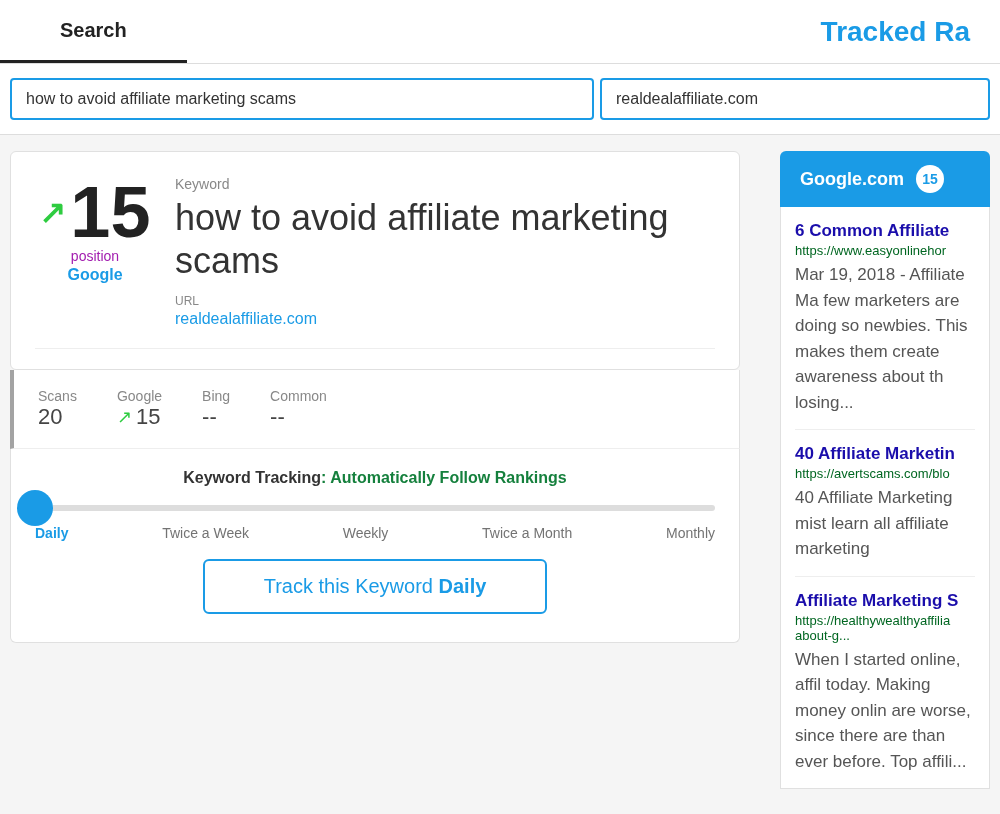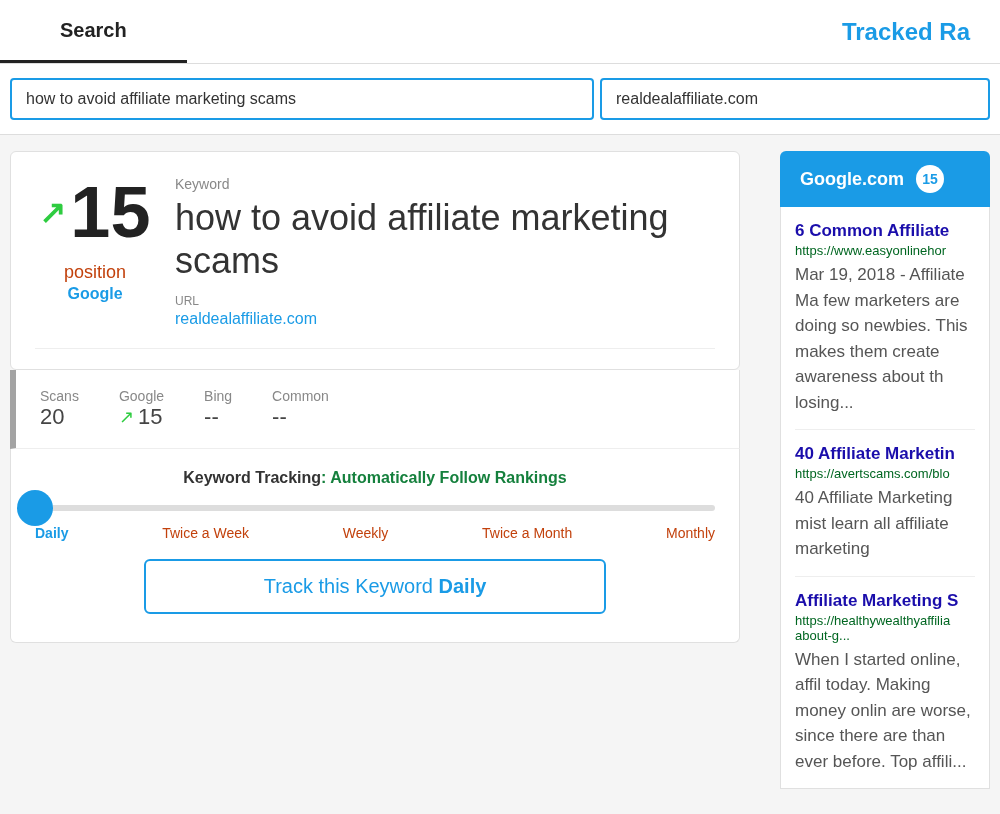"Tracked Ra" .tab-tracked { font-size: 24px -> 28px }
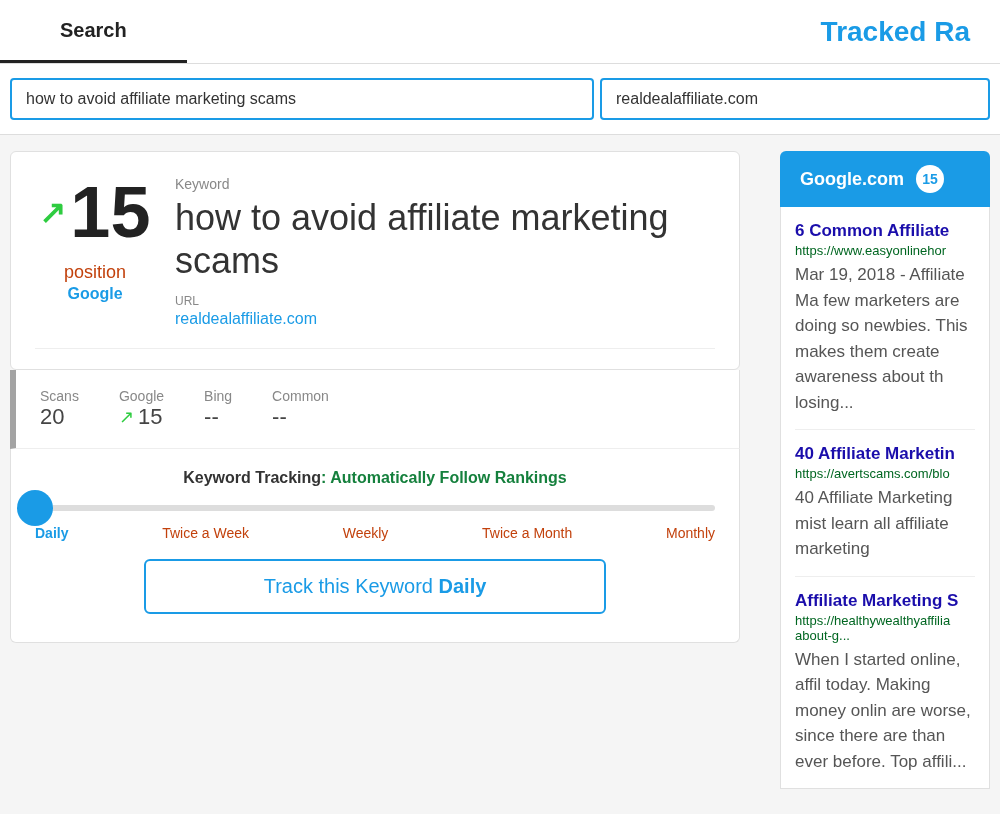"position" .position-label { color: #c2410c -> #a21caf; font-size: 18px -> 14px; margin-top: 14px -> 0 }
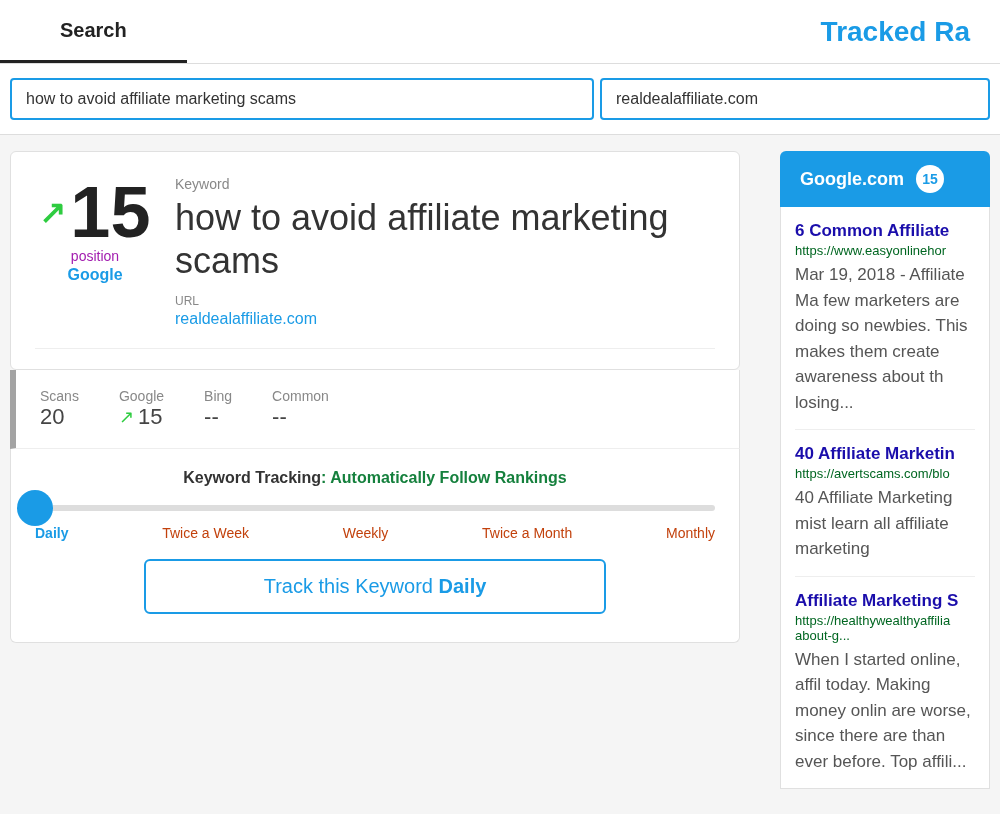"Scans" .stats-row { border-left: 6px solid #a3a3a3 -> 4px solid #a3a3a3 }
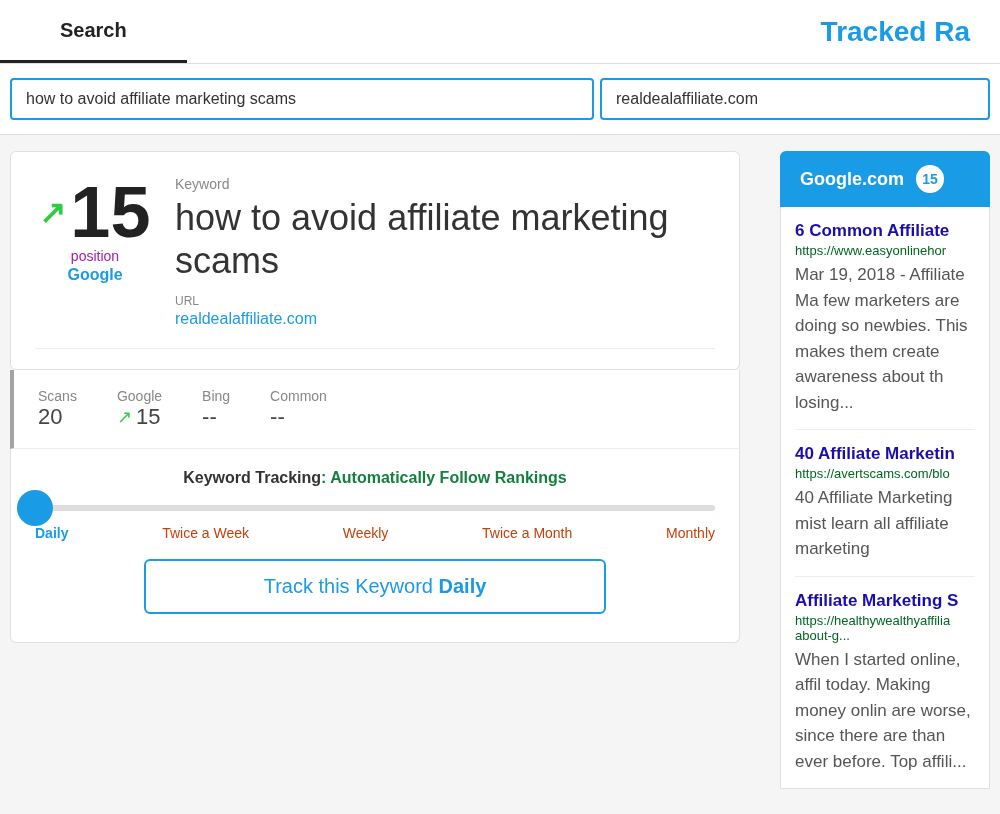"Twice a Week" .freq-lbl { color: #c2410c -> #737373 }
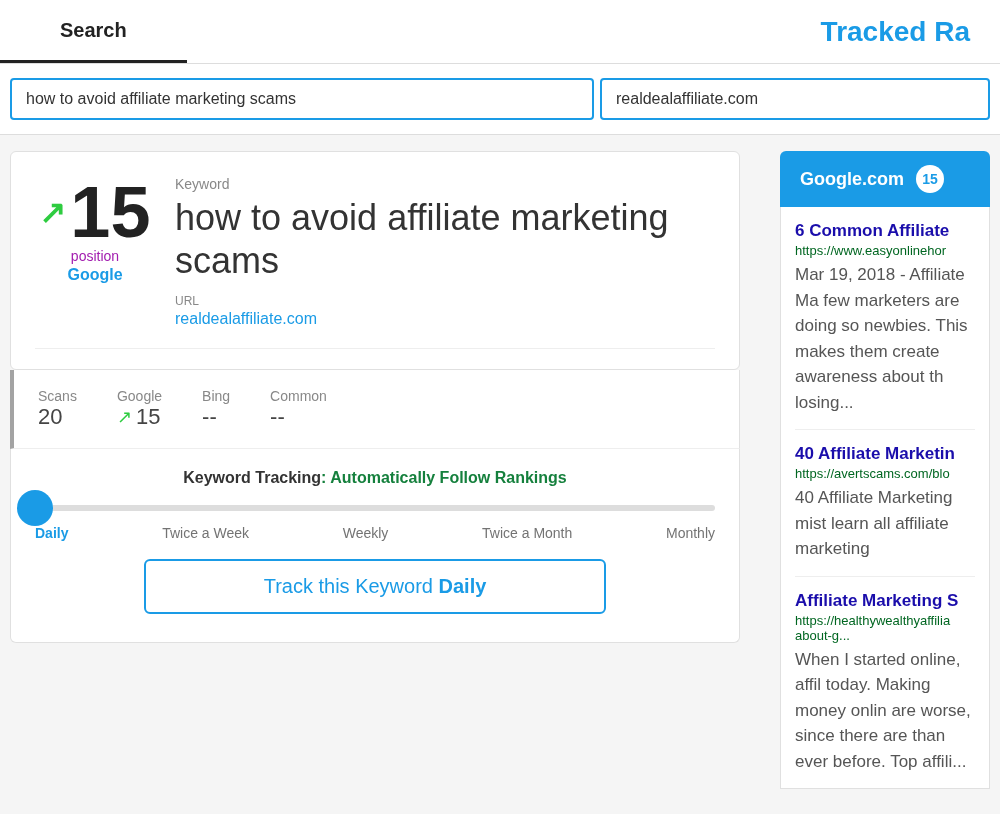"Track this Keyword Daily" .track-btn { width: 462px -> 344px }
